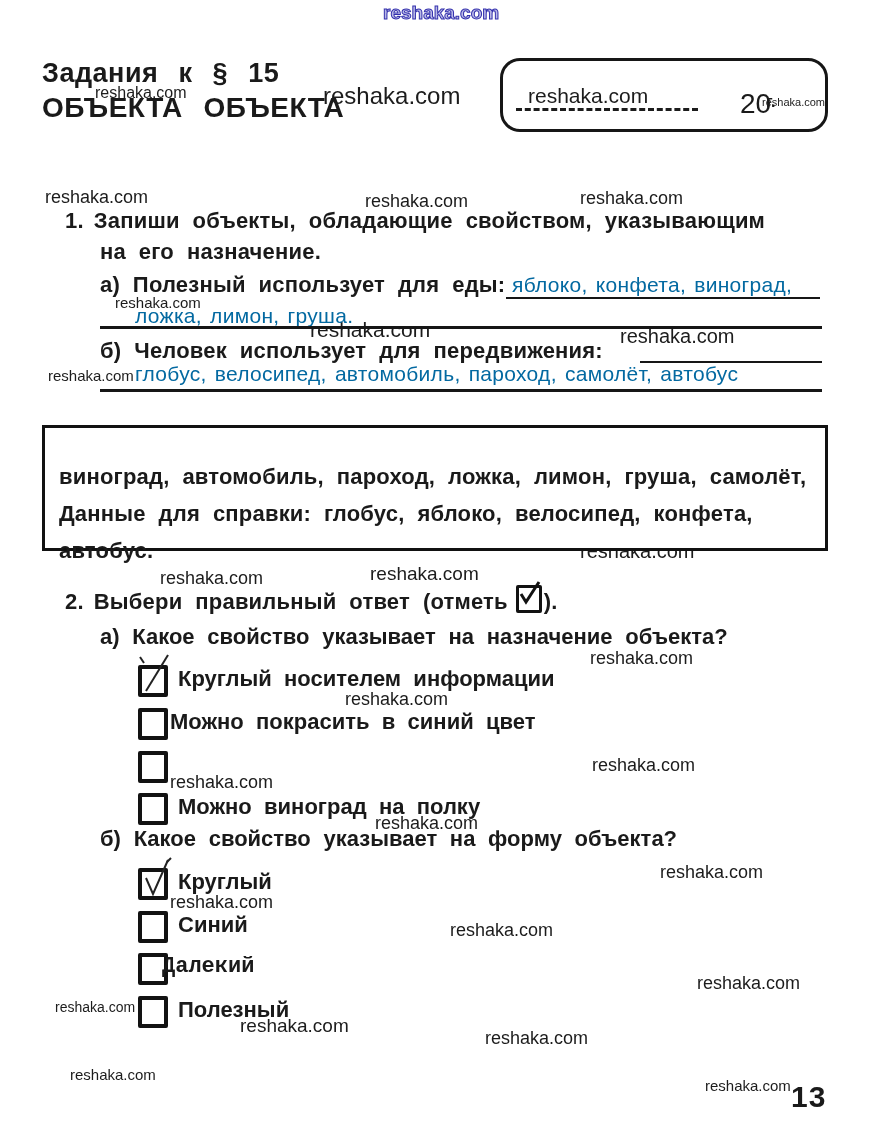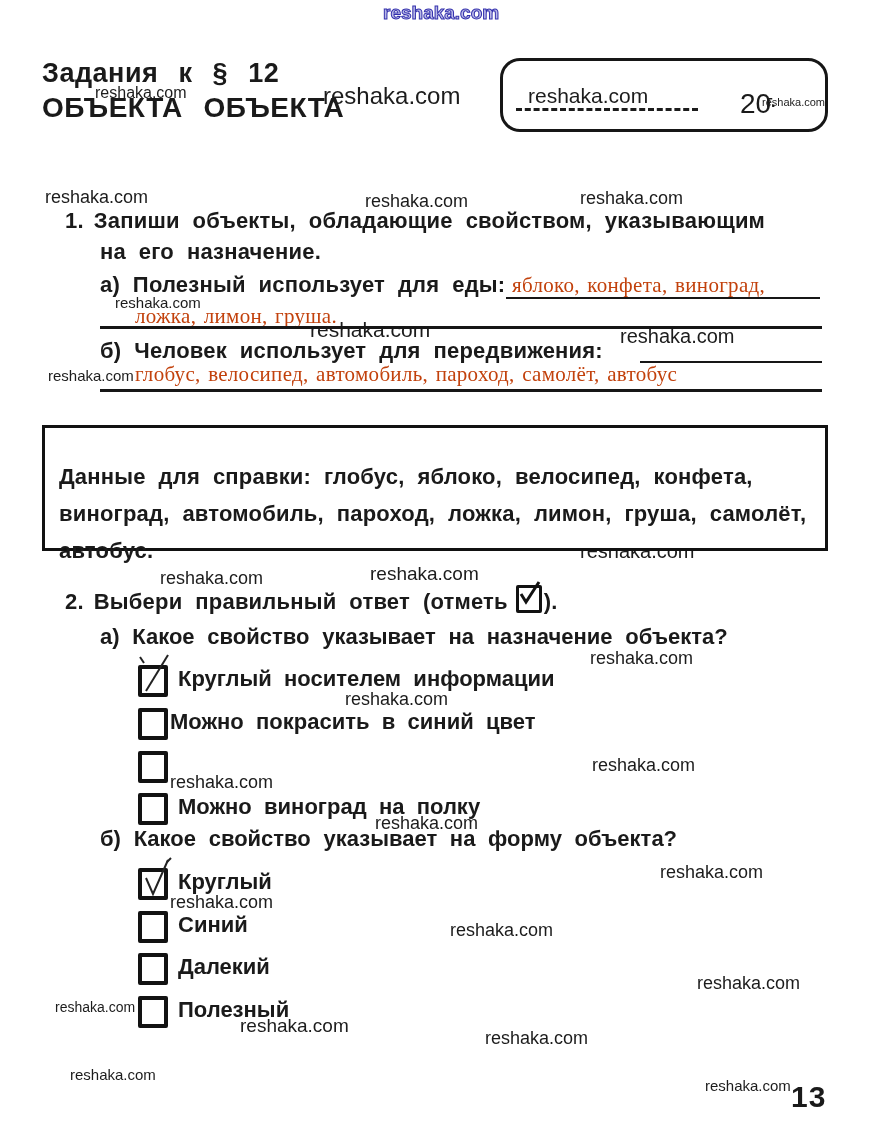"Задания к § 12" div.abs { text: 12 -> 15 }
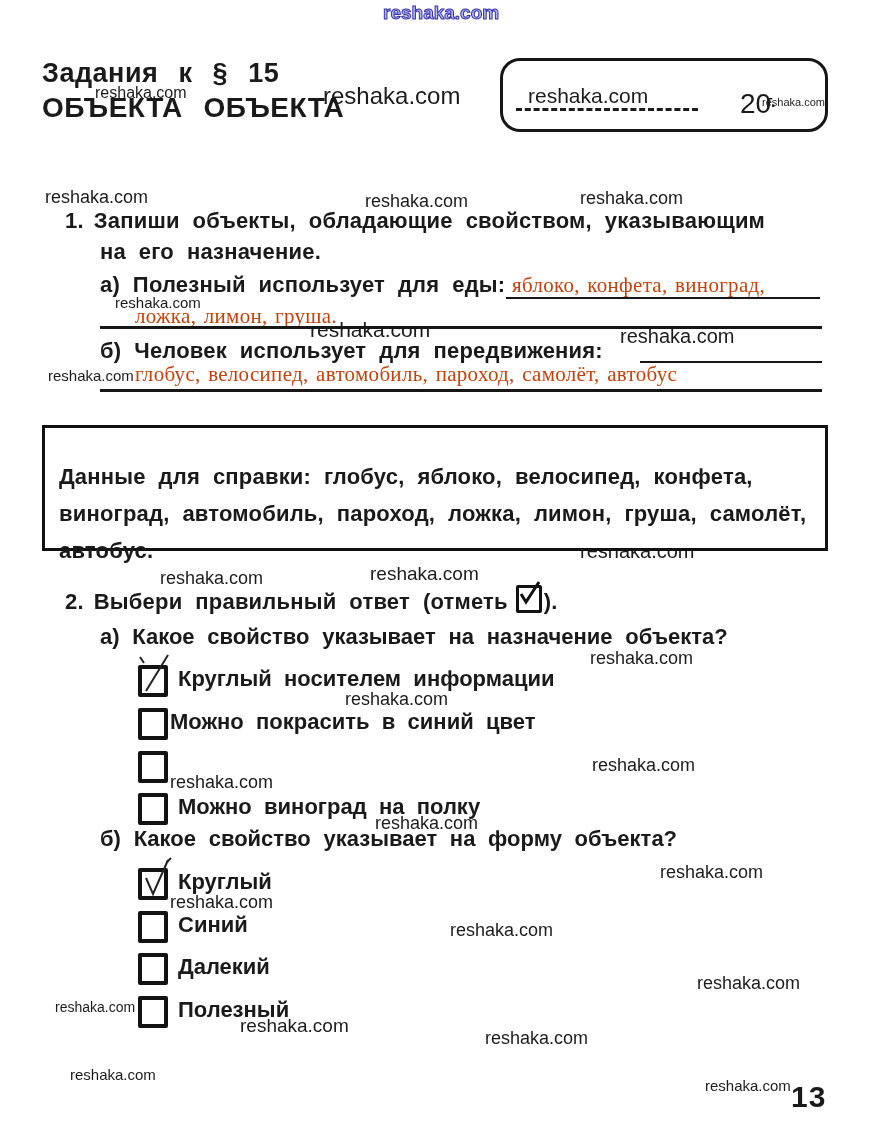"яблоко, конфета, виноград," .hand { color: #c2410c -> #0369a1; font-family: Liberation Serif, serif -> Liberation Sans, sans-serif }
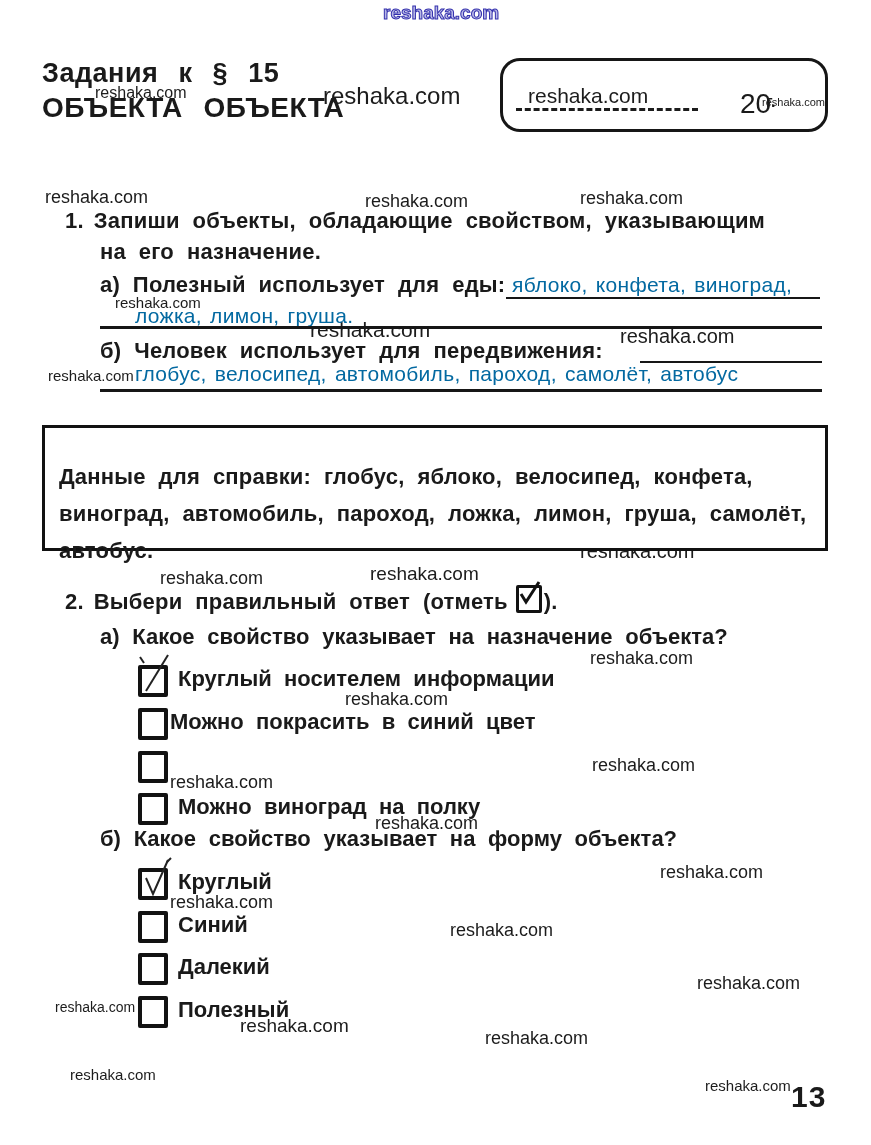"Данные для справки: глобус, яблоко," div { order: before "виноград, автомобиль, пароход, ложка," -> after "виноград, автомобиль, пароход, ложка," }
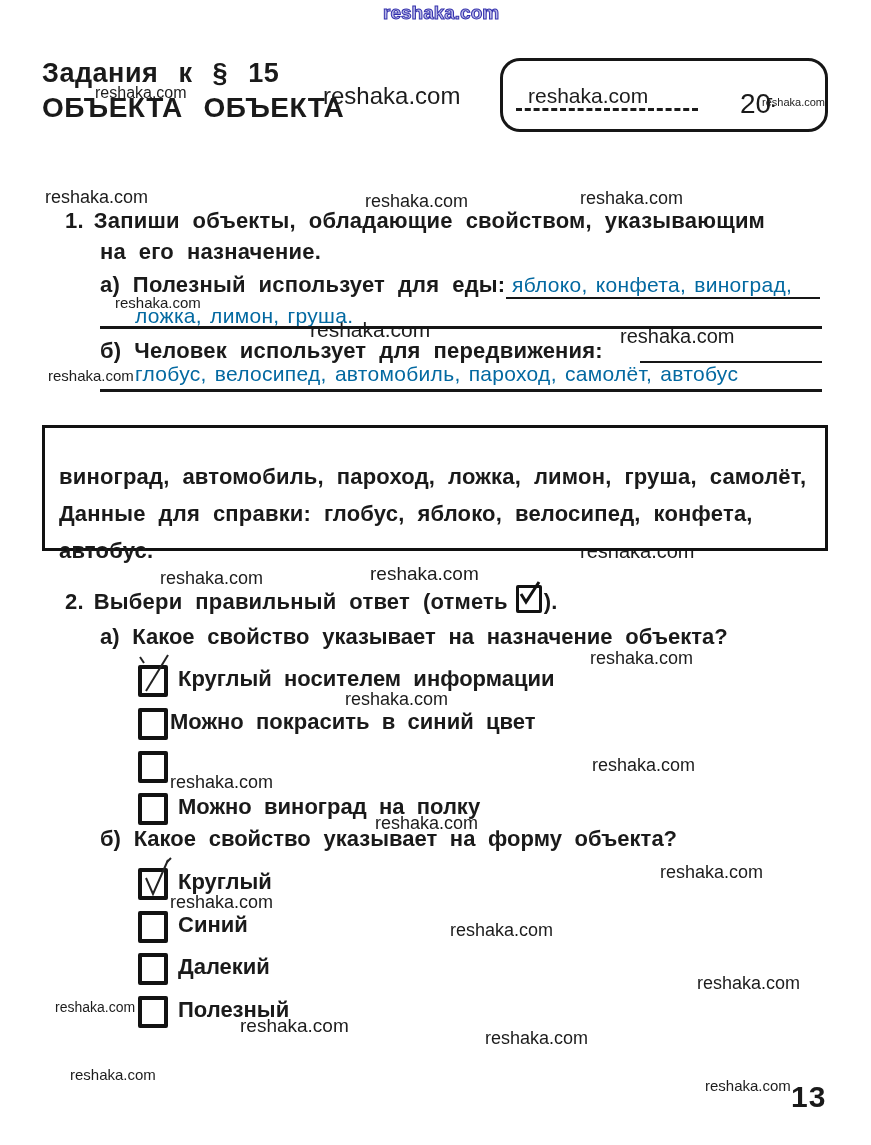"Далекий" div.opt-label { font-family: none -> Liberation Mono, monospace; left: 178px -> 162px }
